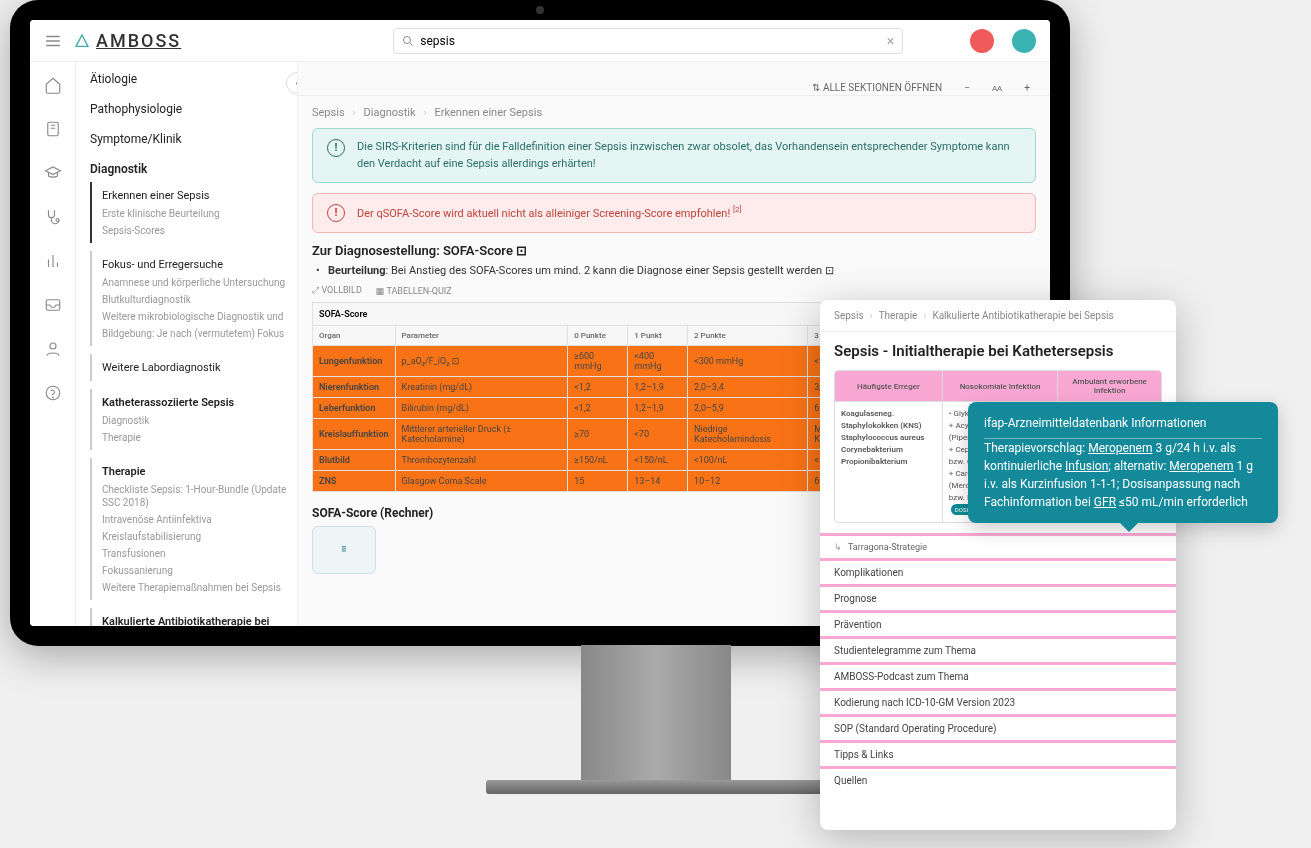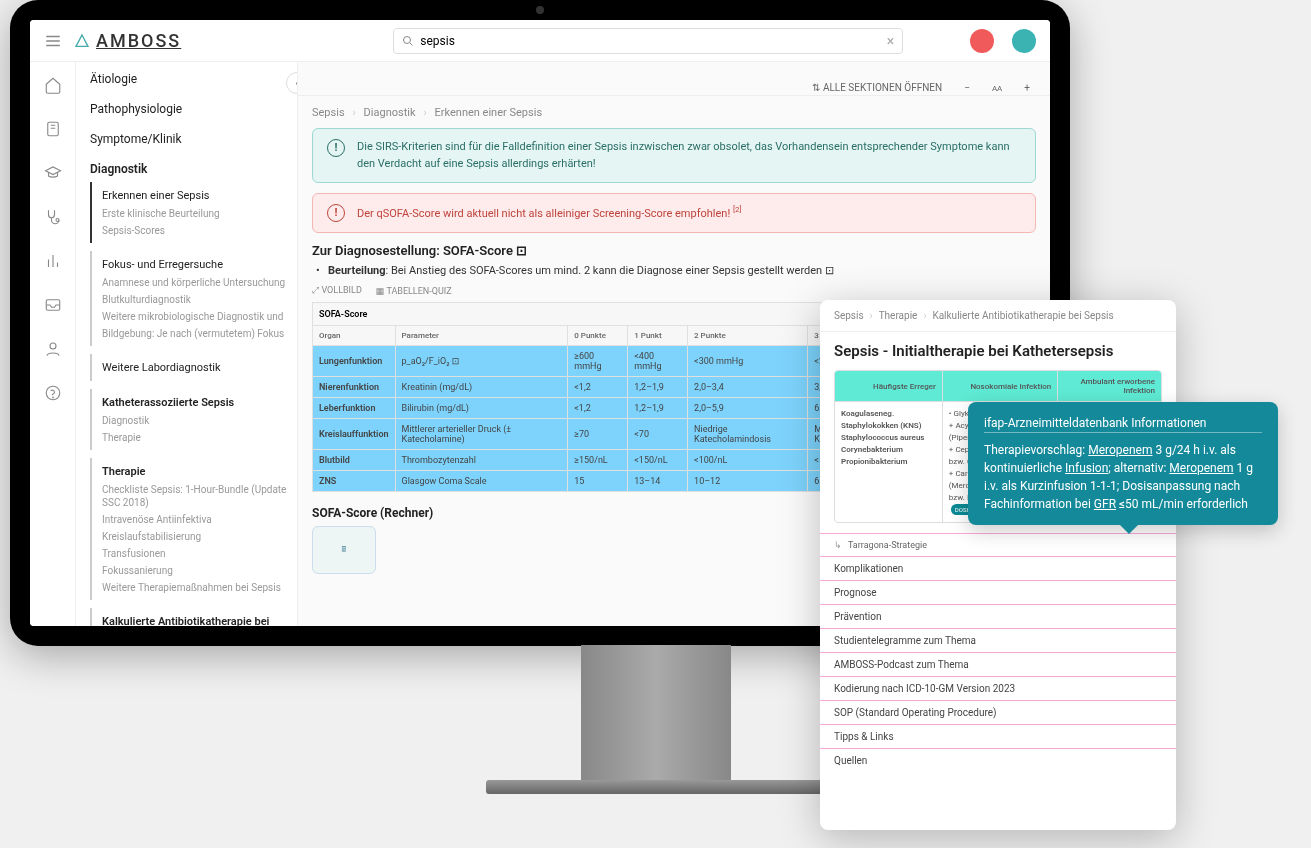"Organ" table.sofa { background: #7dd3fc -> #f97316 }
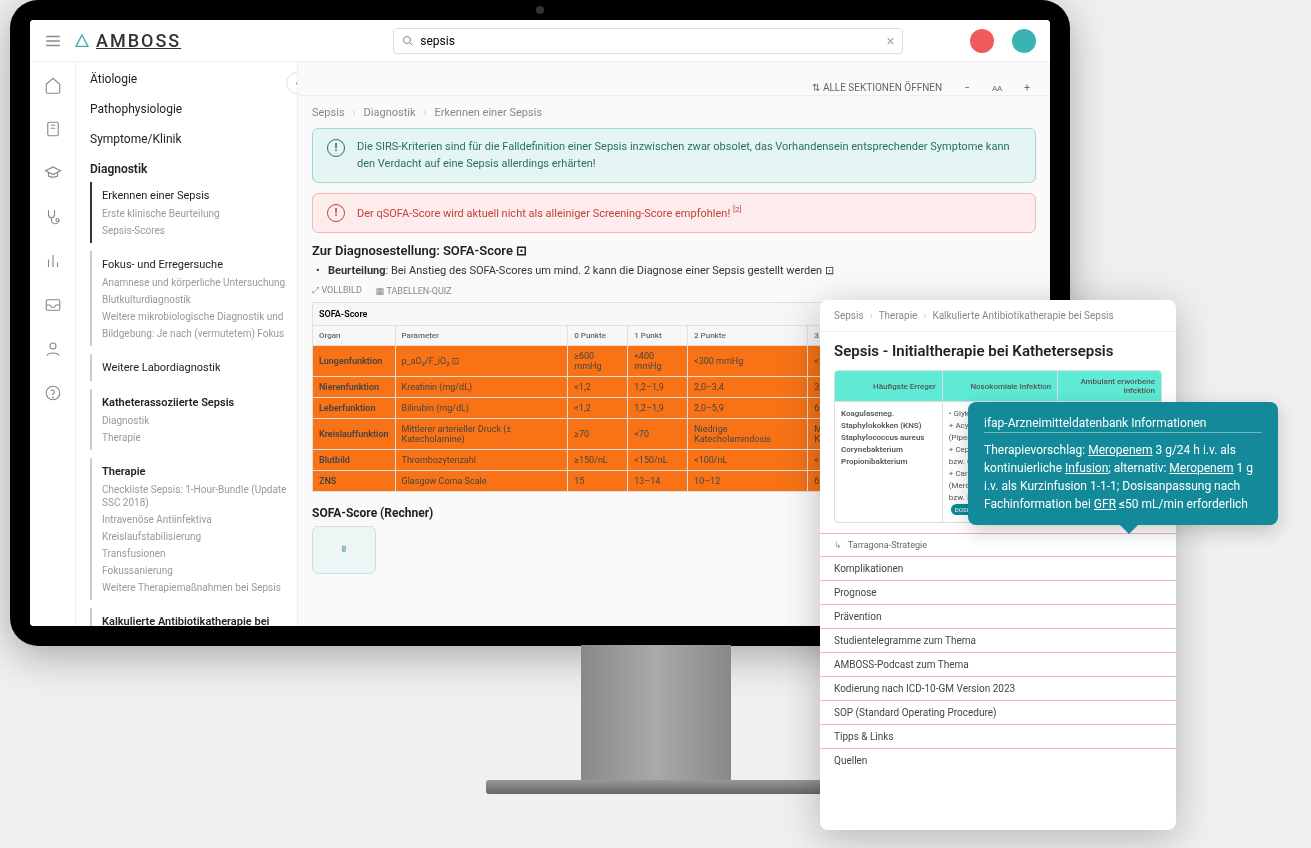"Häufigste Erreger" .panel-table thead th { background: #5eead4 -> #f9a8d4; text-align: right -> center }
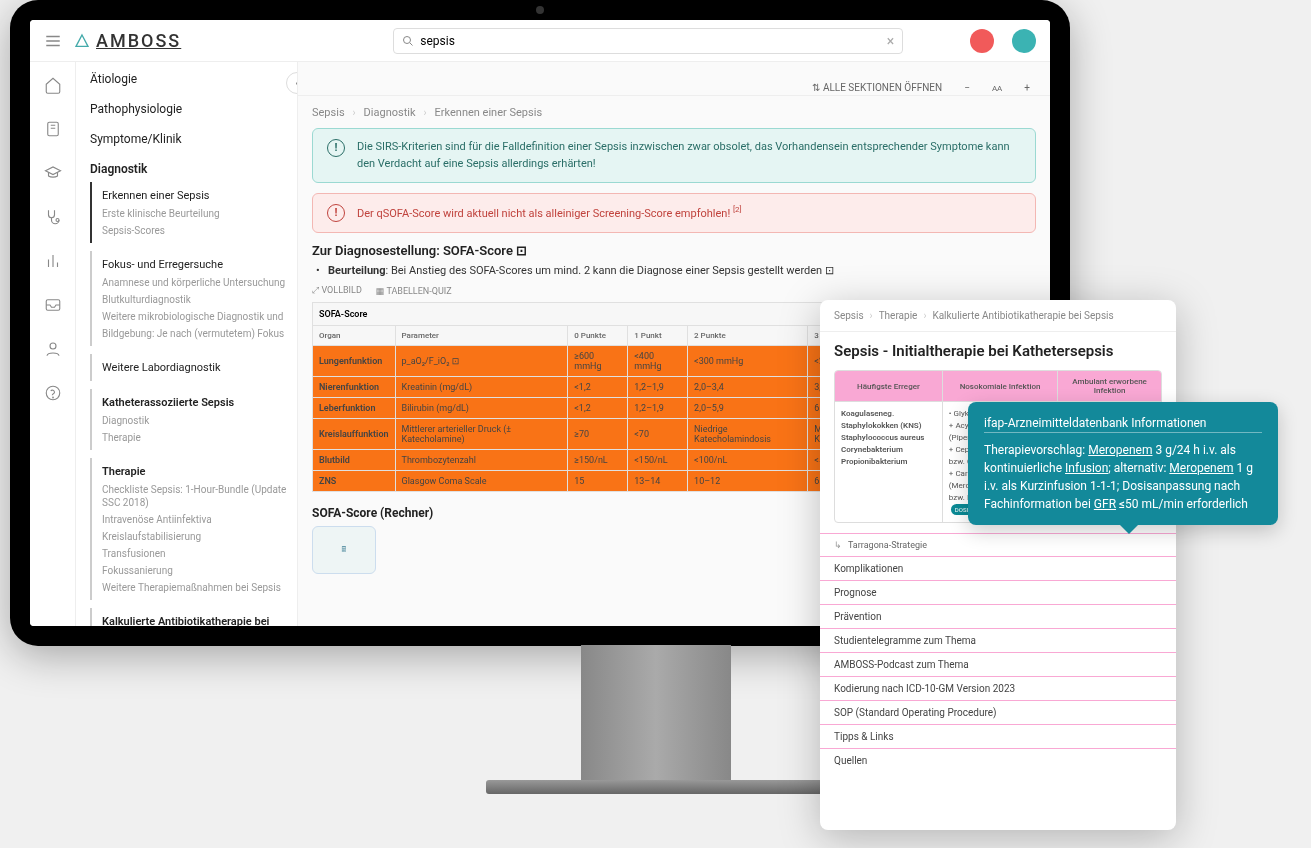"ifap-Arzneimitteldatenbank Informationen" .tooltip h5 { margin-bottom: 8px -> none; padding-bottom: none -> 6px }
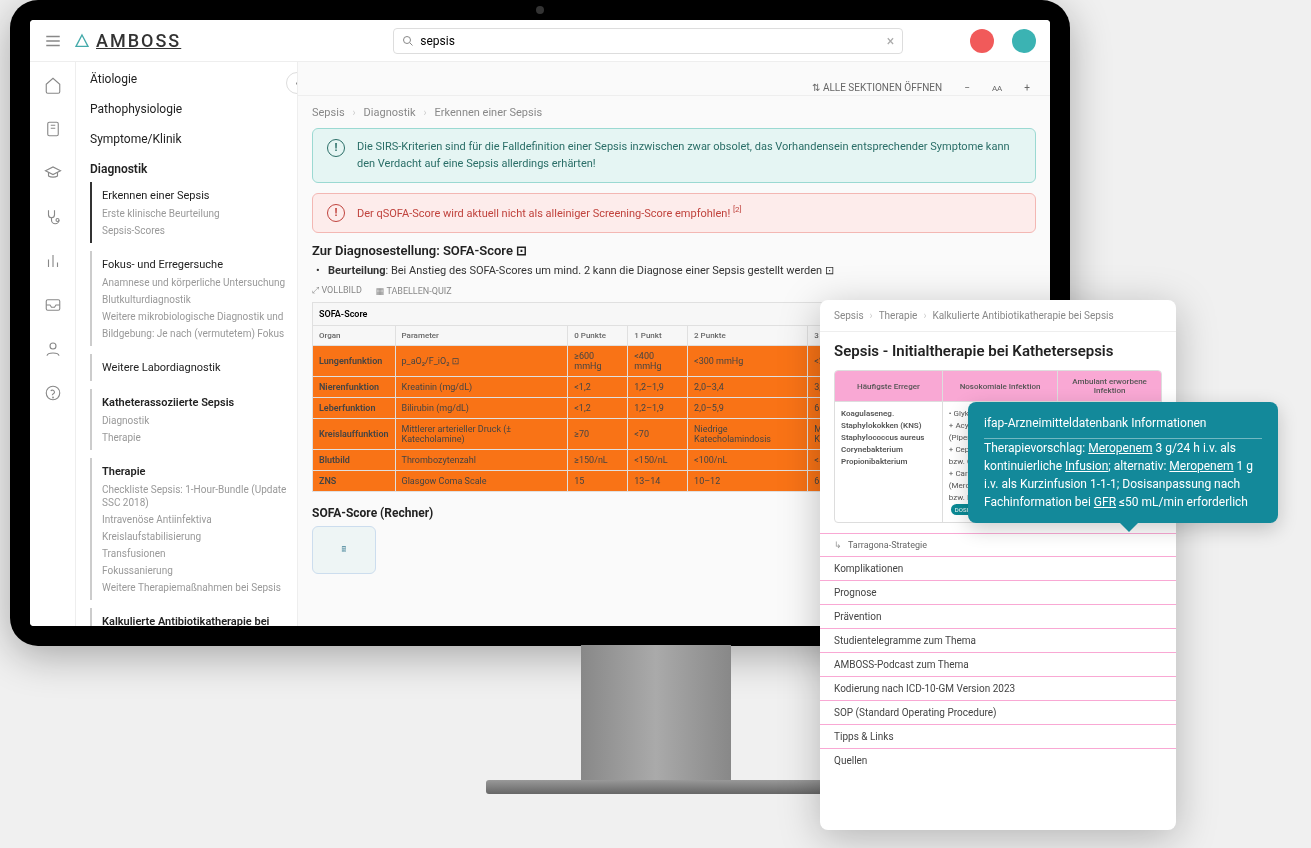"Tarragona-Strategie" .panel-links div { border-top: 1px solid #f9a8d4 -> 3px solid #f9a8d4 }
